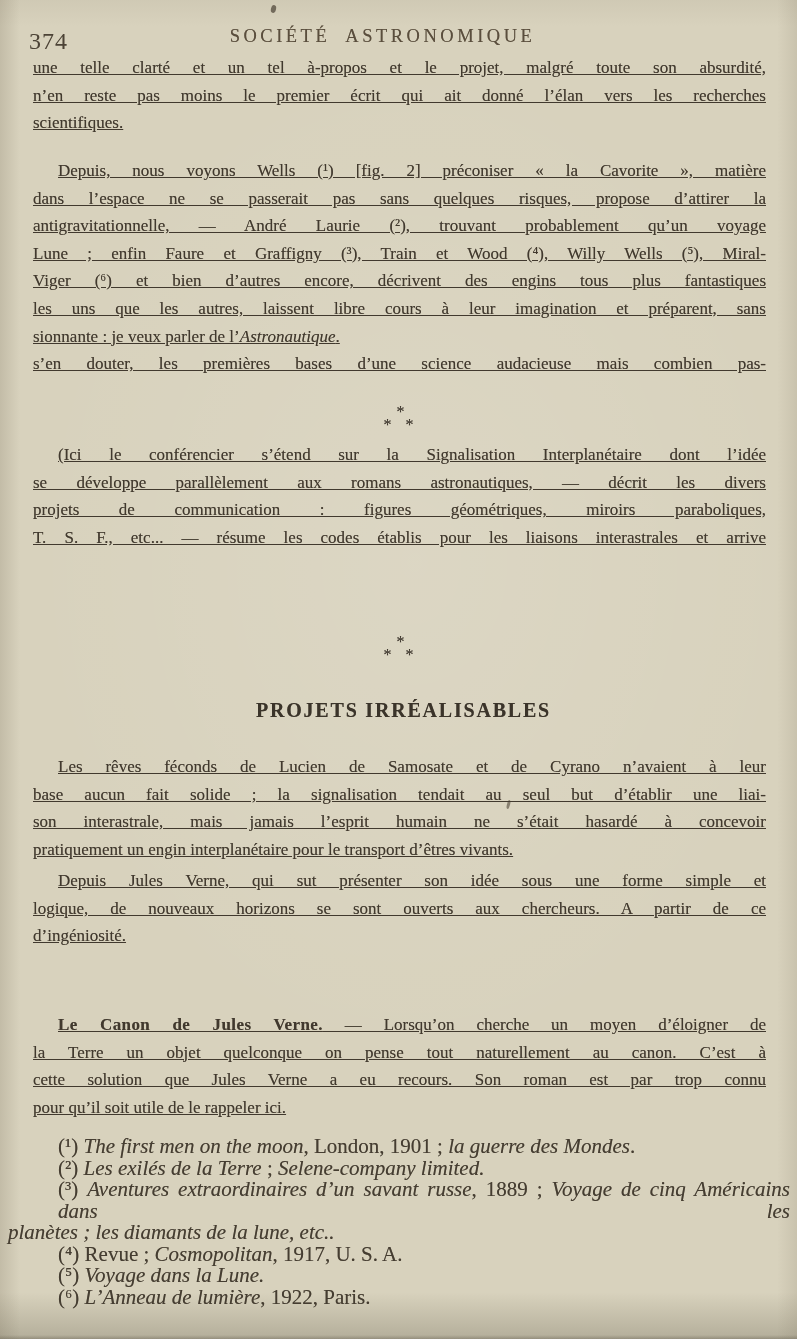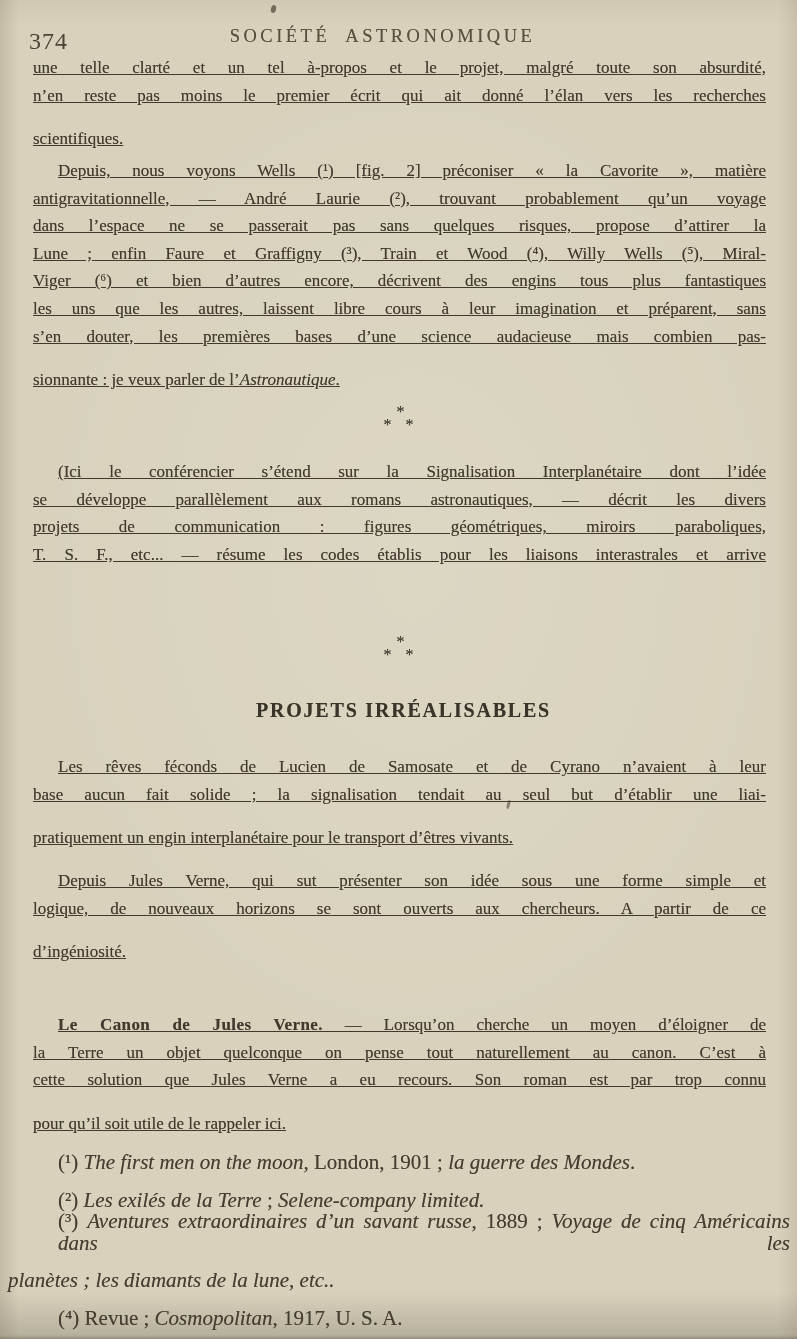"scientifiques." .line.end { margin-top: 16px -> none }
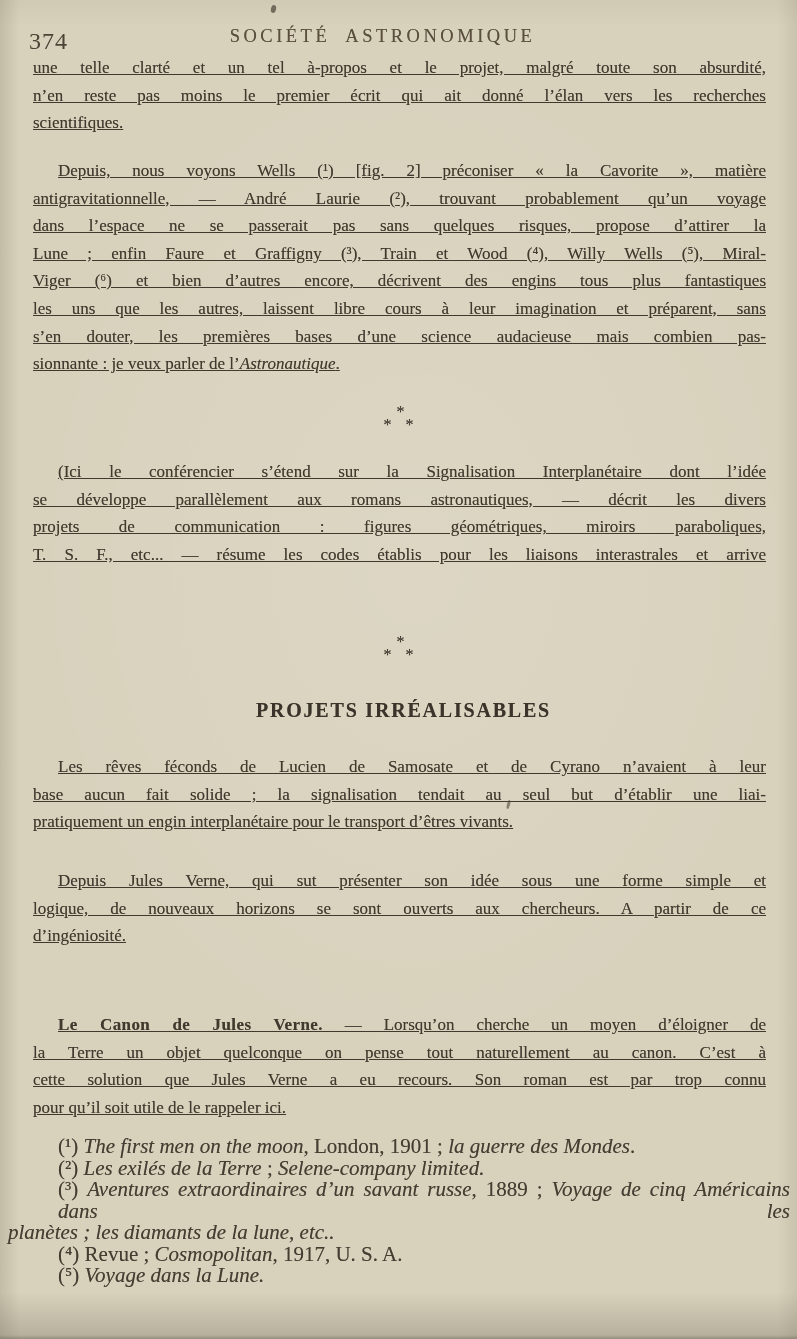"antigravitationnelle, — André Laurie" div.line { order: before "dans l’espace ne se passerait" -> after "dans l’espace ne se passerait" }
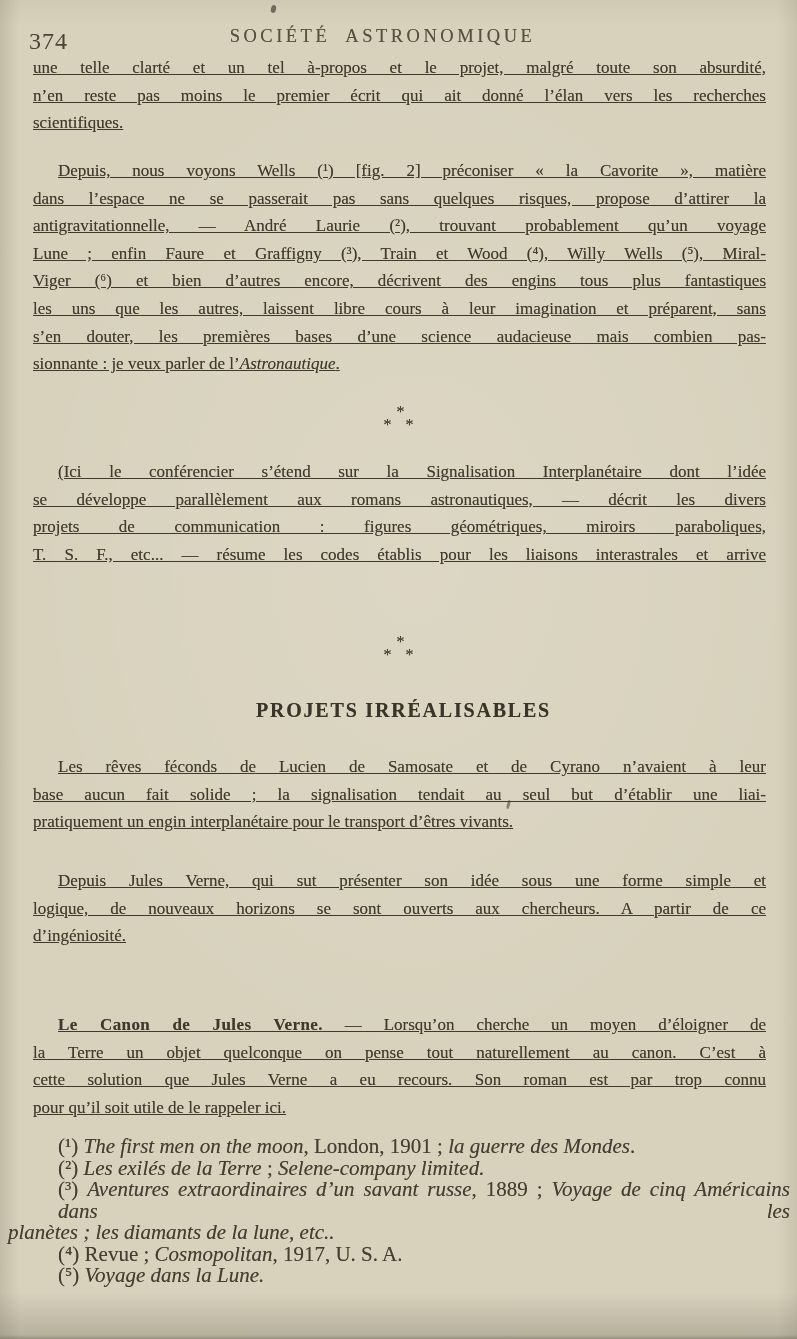"s’en douter, les premières bases" div.line { order: before "sionnante : je veux parler" -> after "sionnante : je veux parler" }
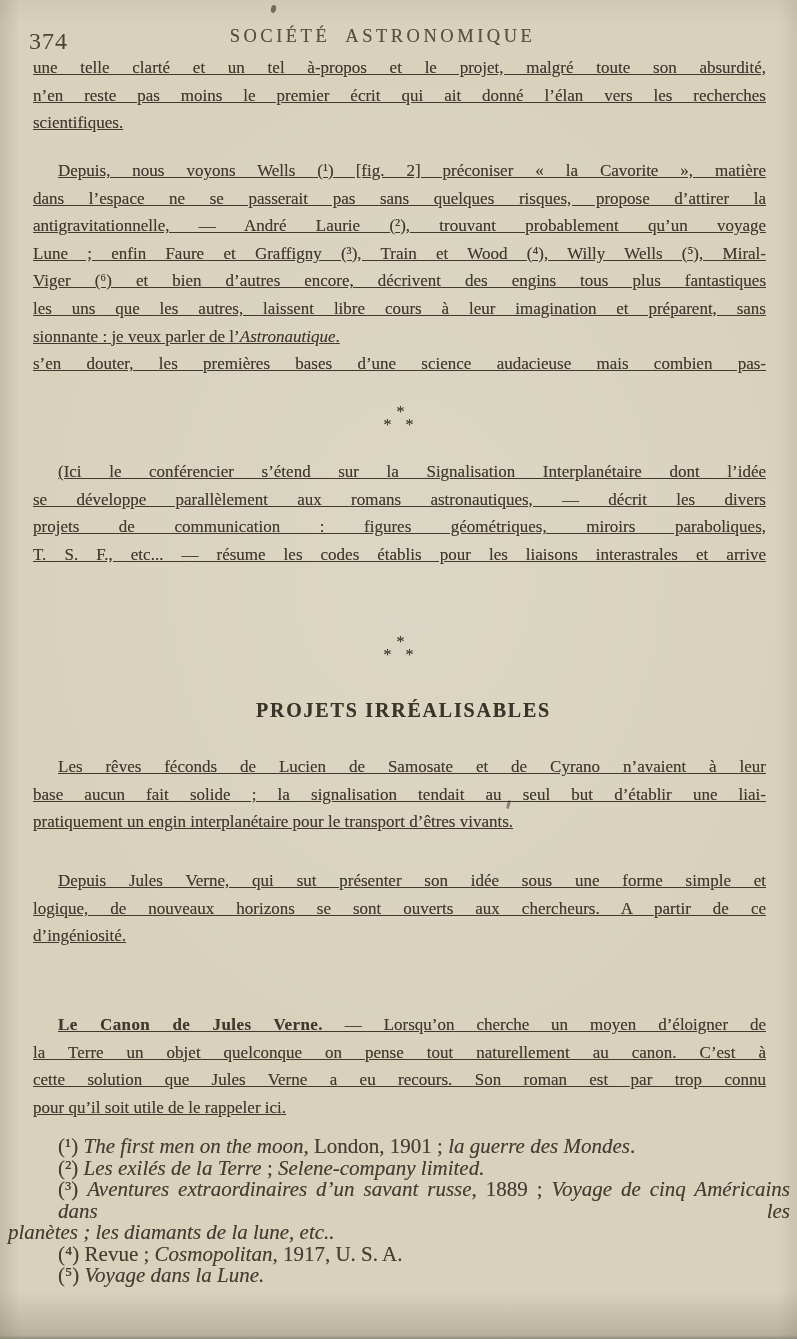"(Ici le conférencier s’étend sur" .p3 { top: 458px -> 441px }
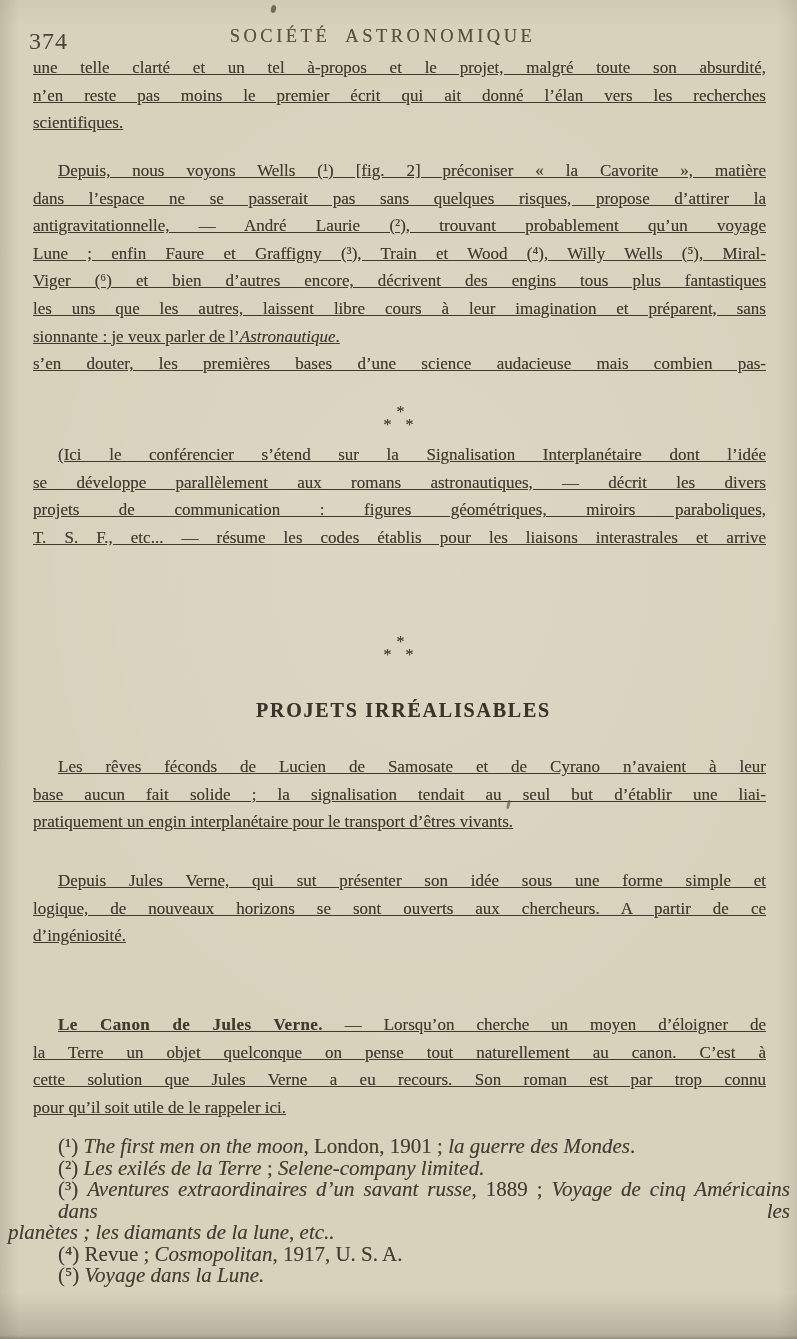"son interastrale, mais jamais l’esprit" div.line { html: none -> <div><span>son interastrale, mais jamais l’esprit humain ne s’était hasardé à concevoir</span></div> }
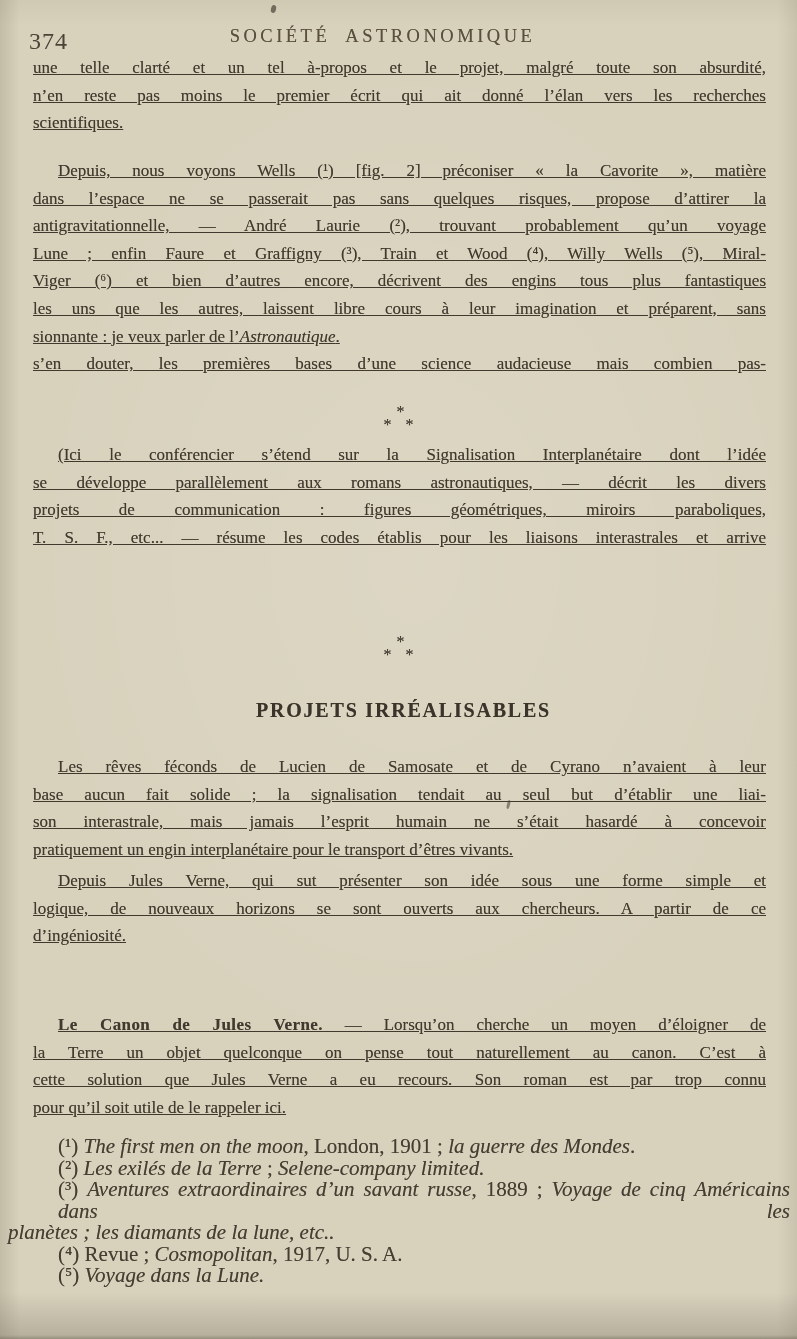"(⁶) L’Anneau de lumière, 1922," div.line { html: none -> <div><span>(⁶) </span><span>L’Anneau de lumière</span><span>, 1922, Paris.</span></div> }
